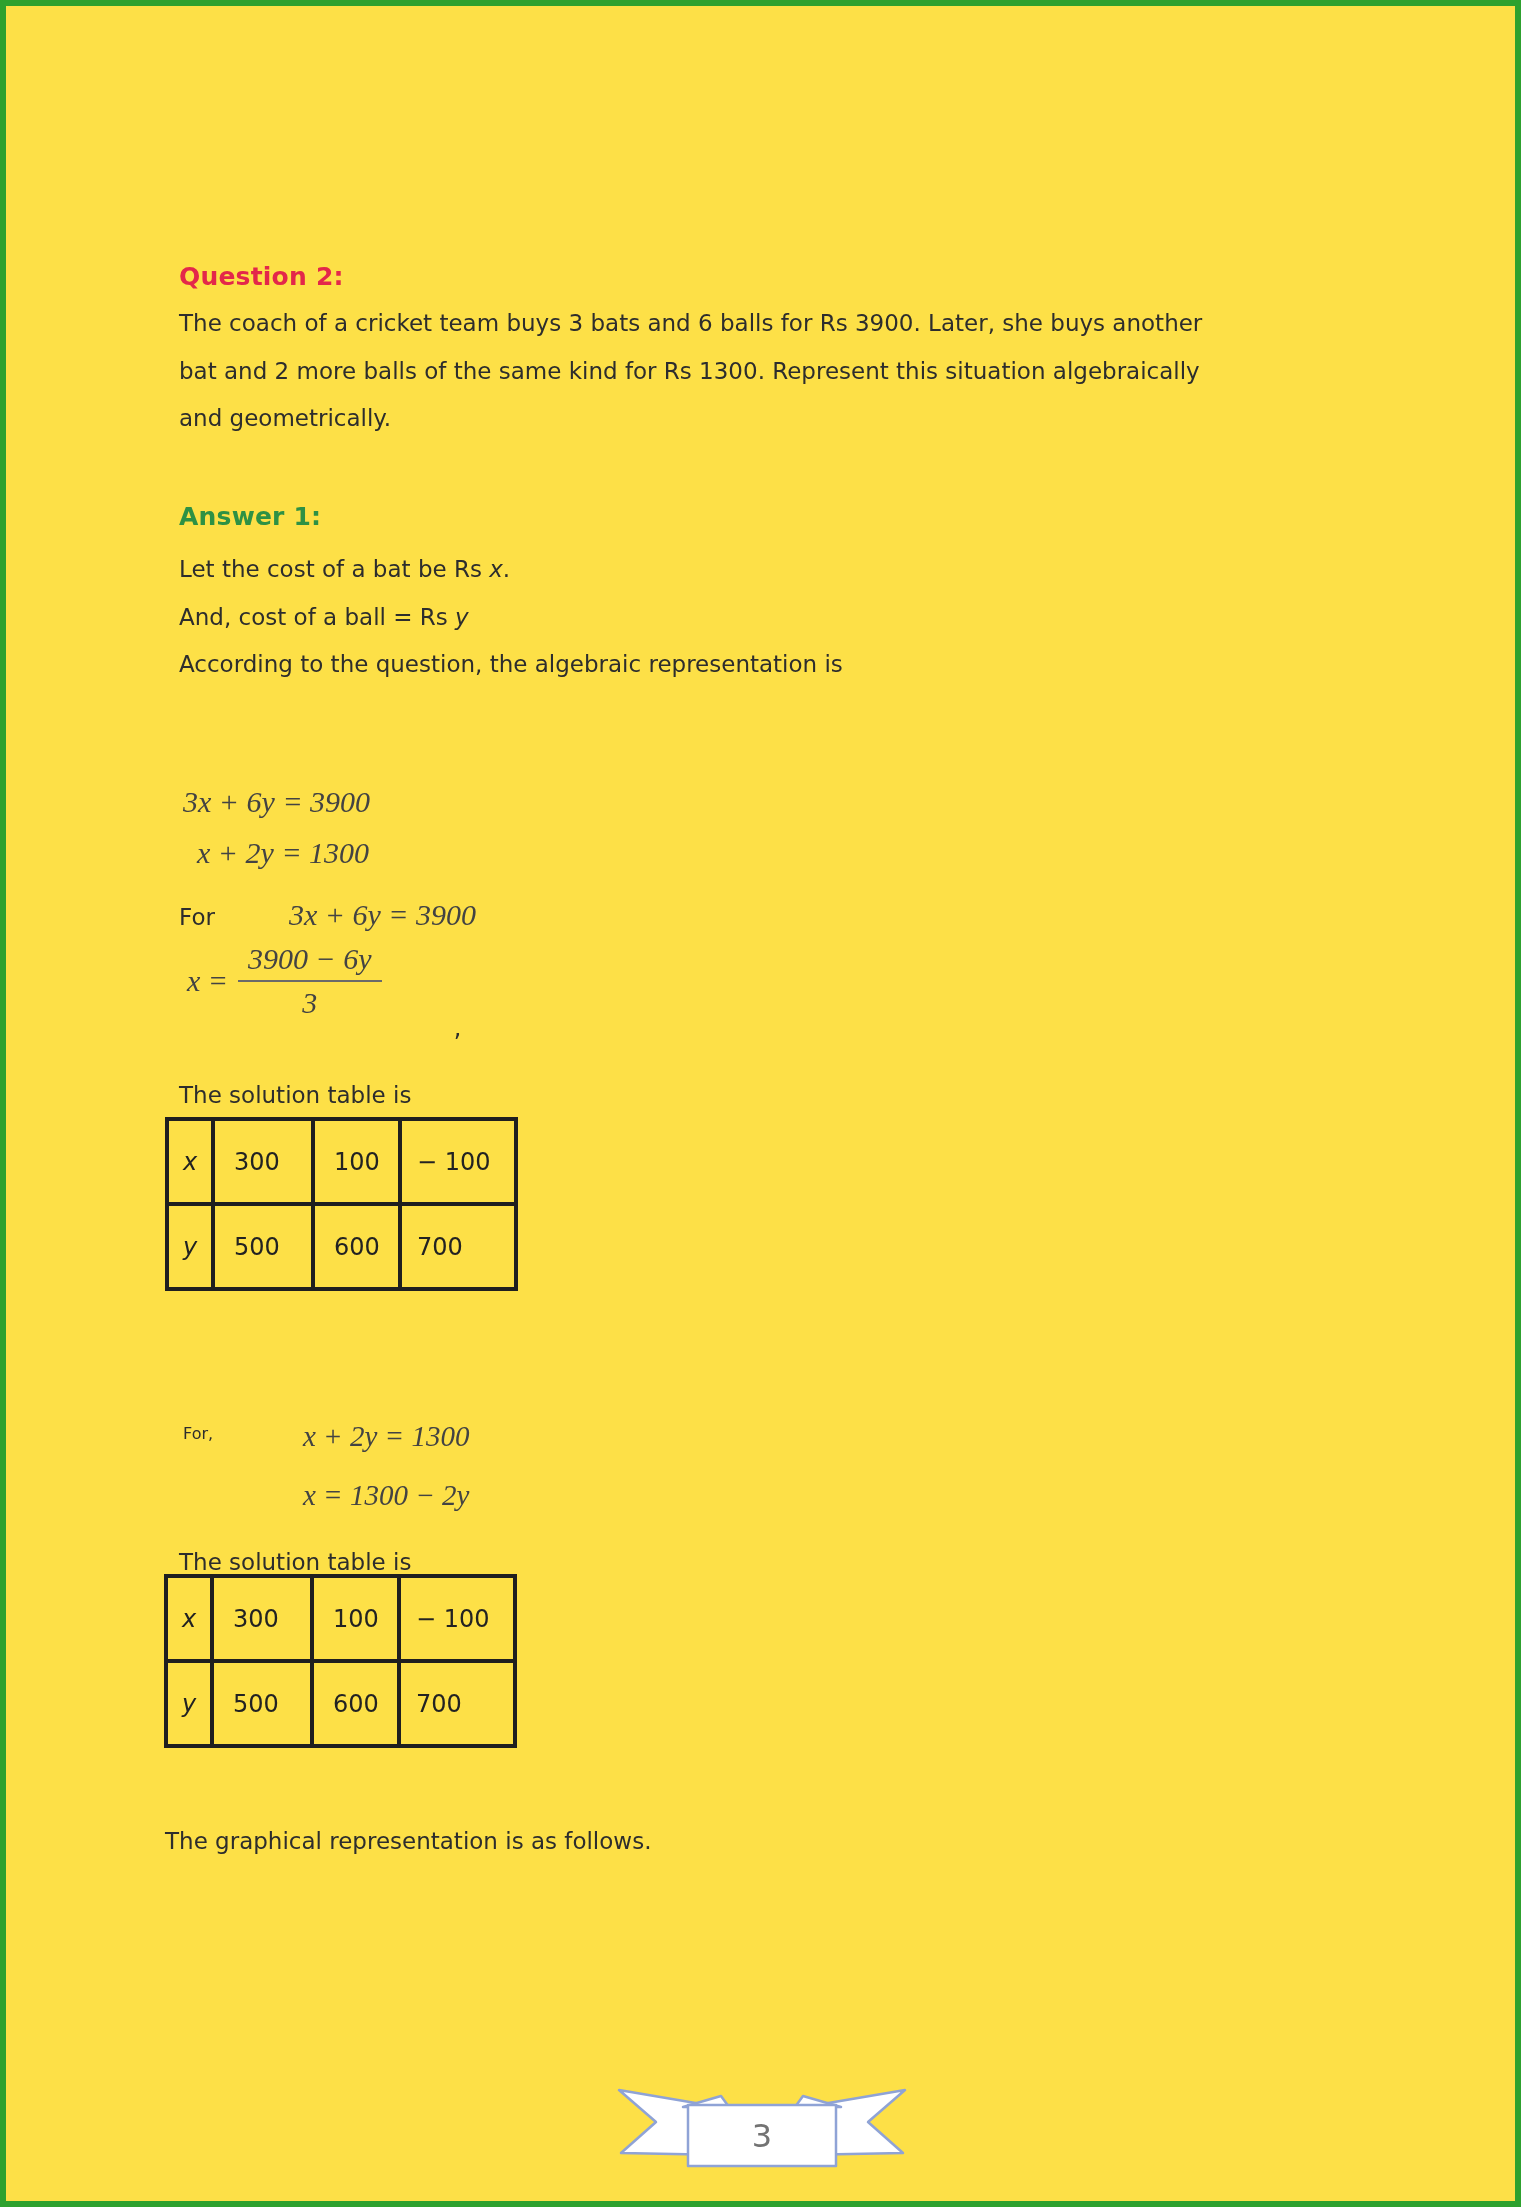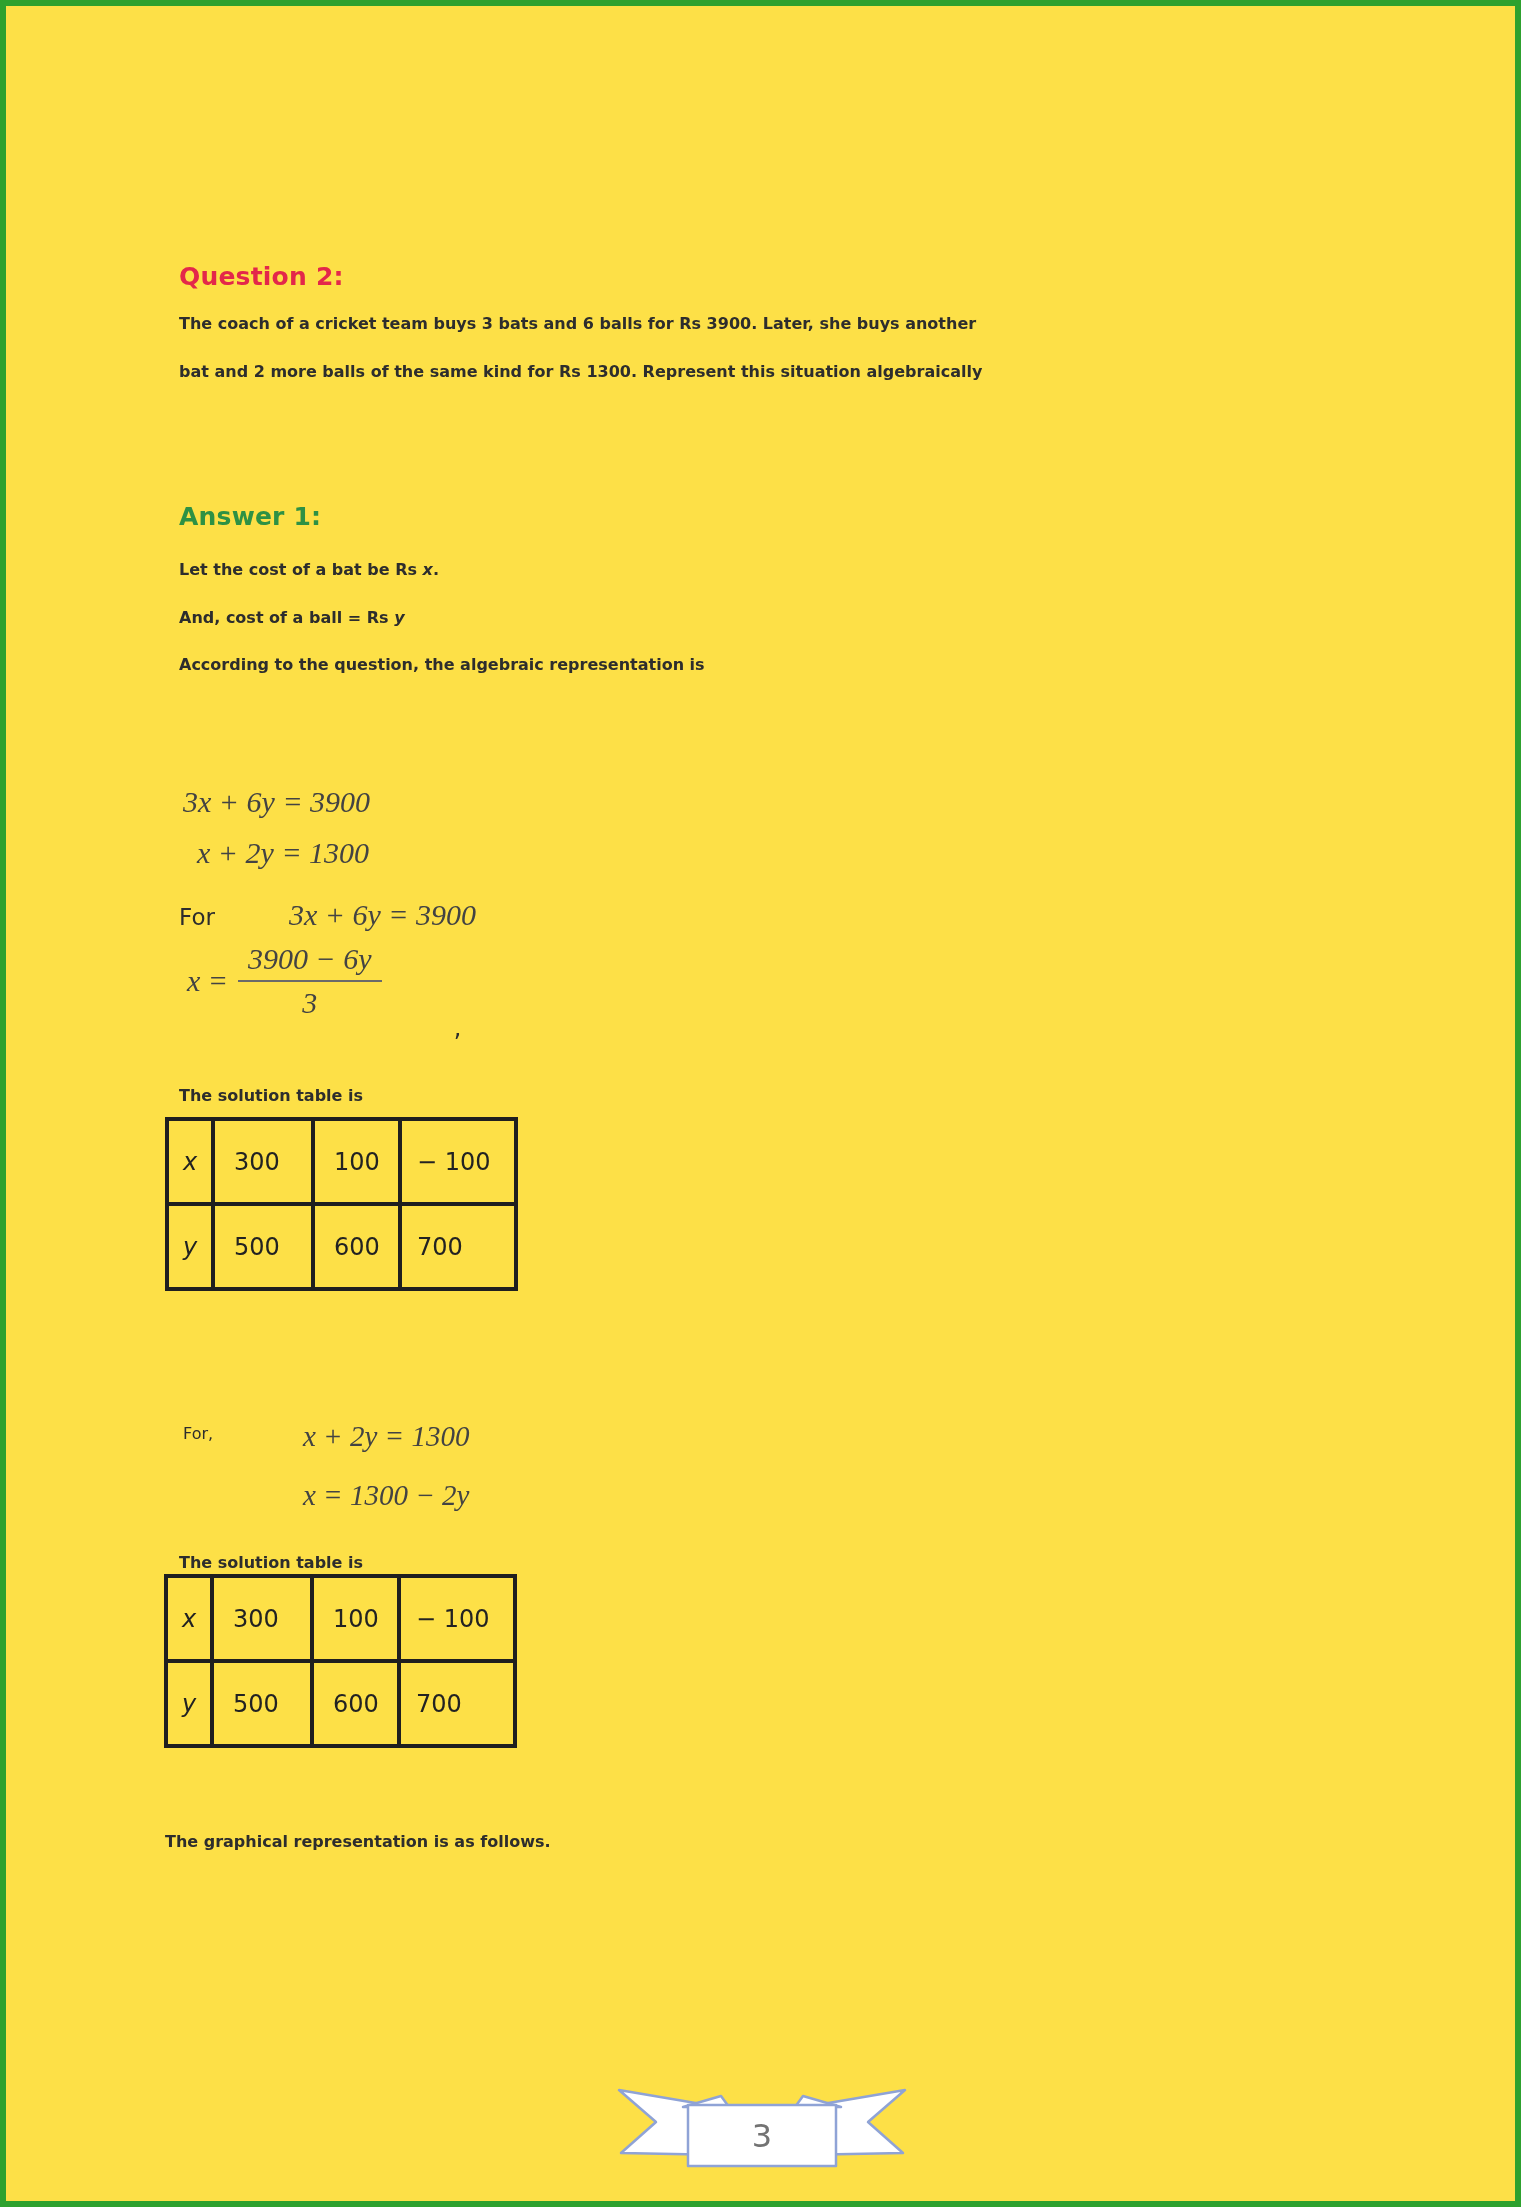"The coach of a cricket" .body-text { font-size: 16px -> 23px; font-weight: bold -> none }
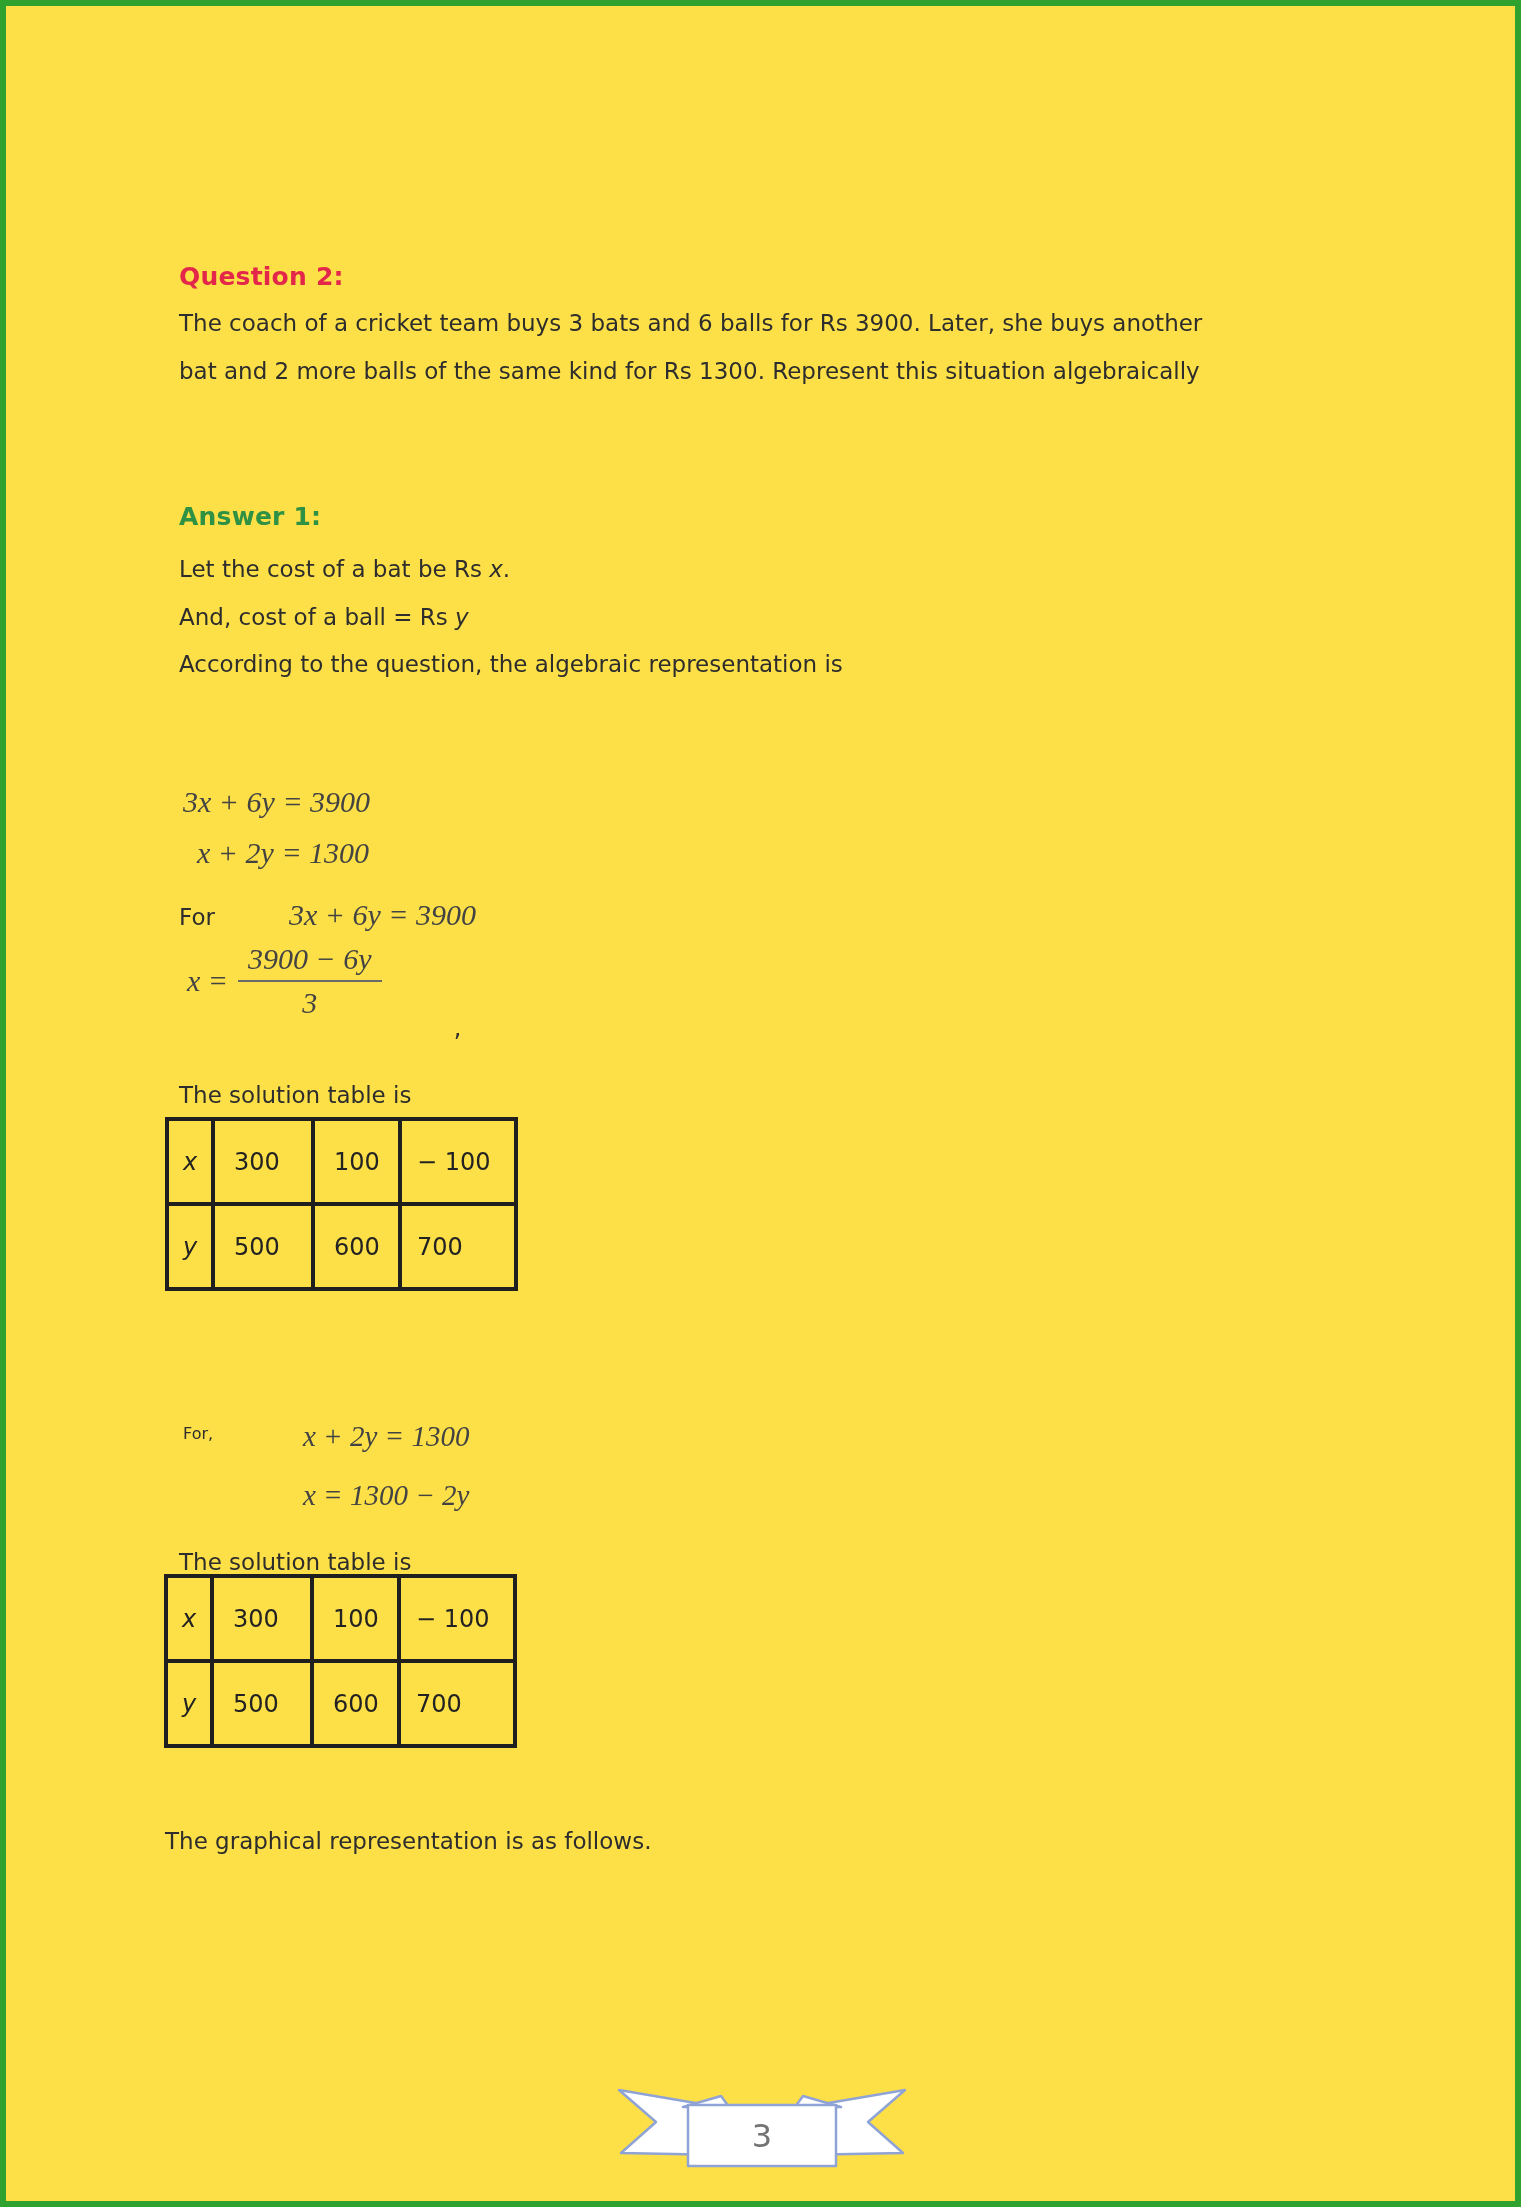"and geometrically." div { html: none -> <div>and geometrically.</div> }
